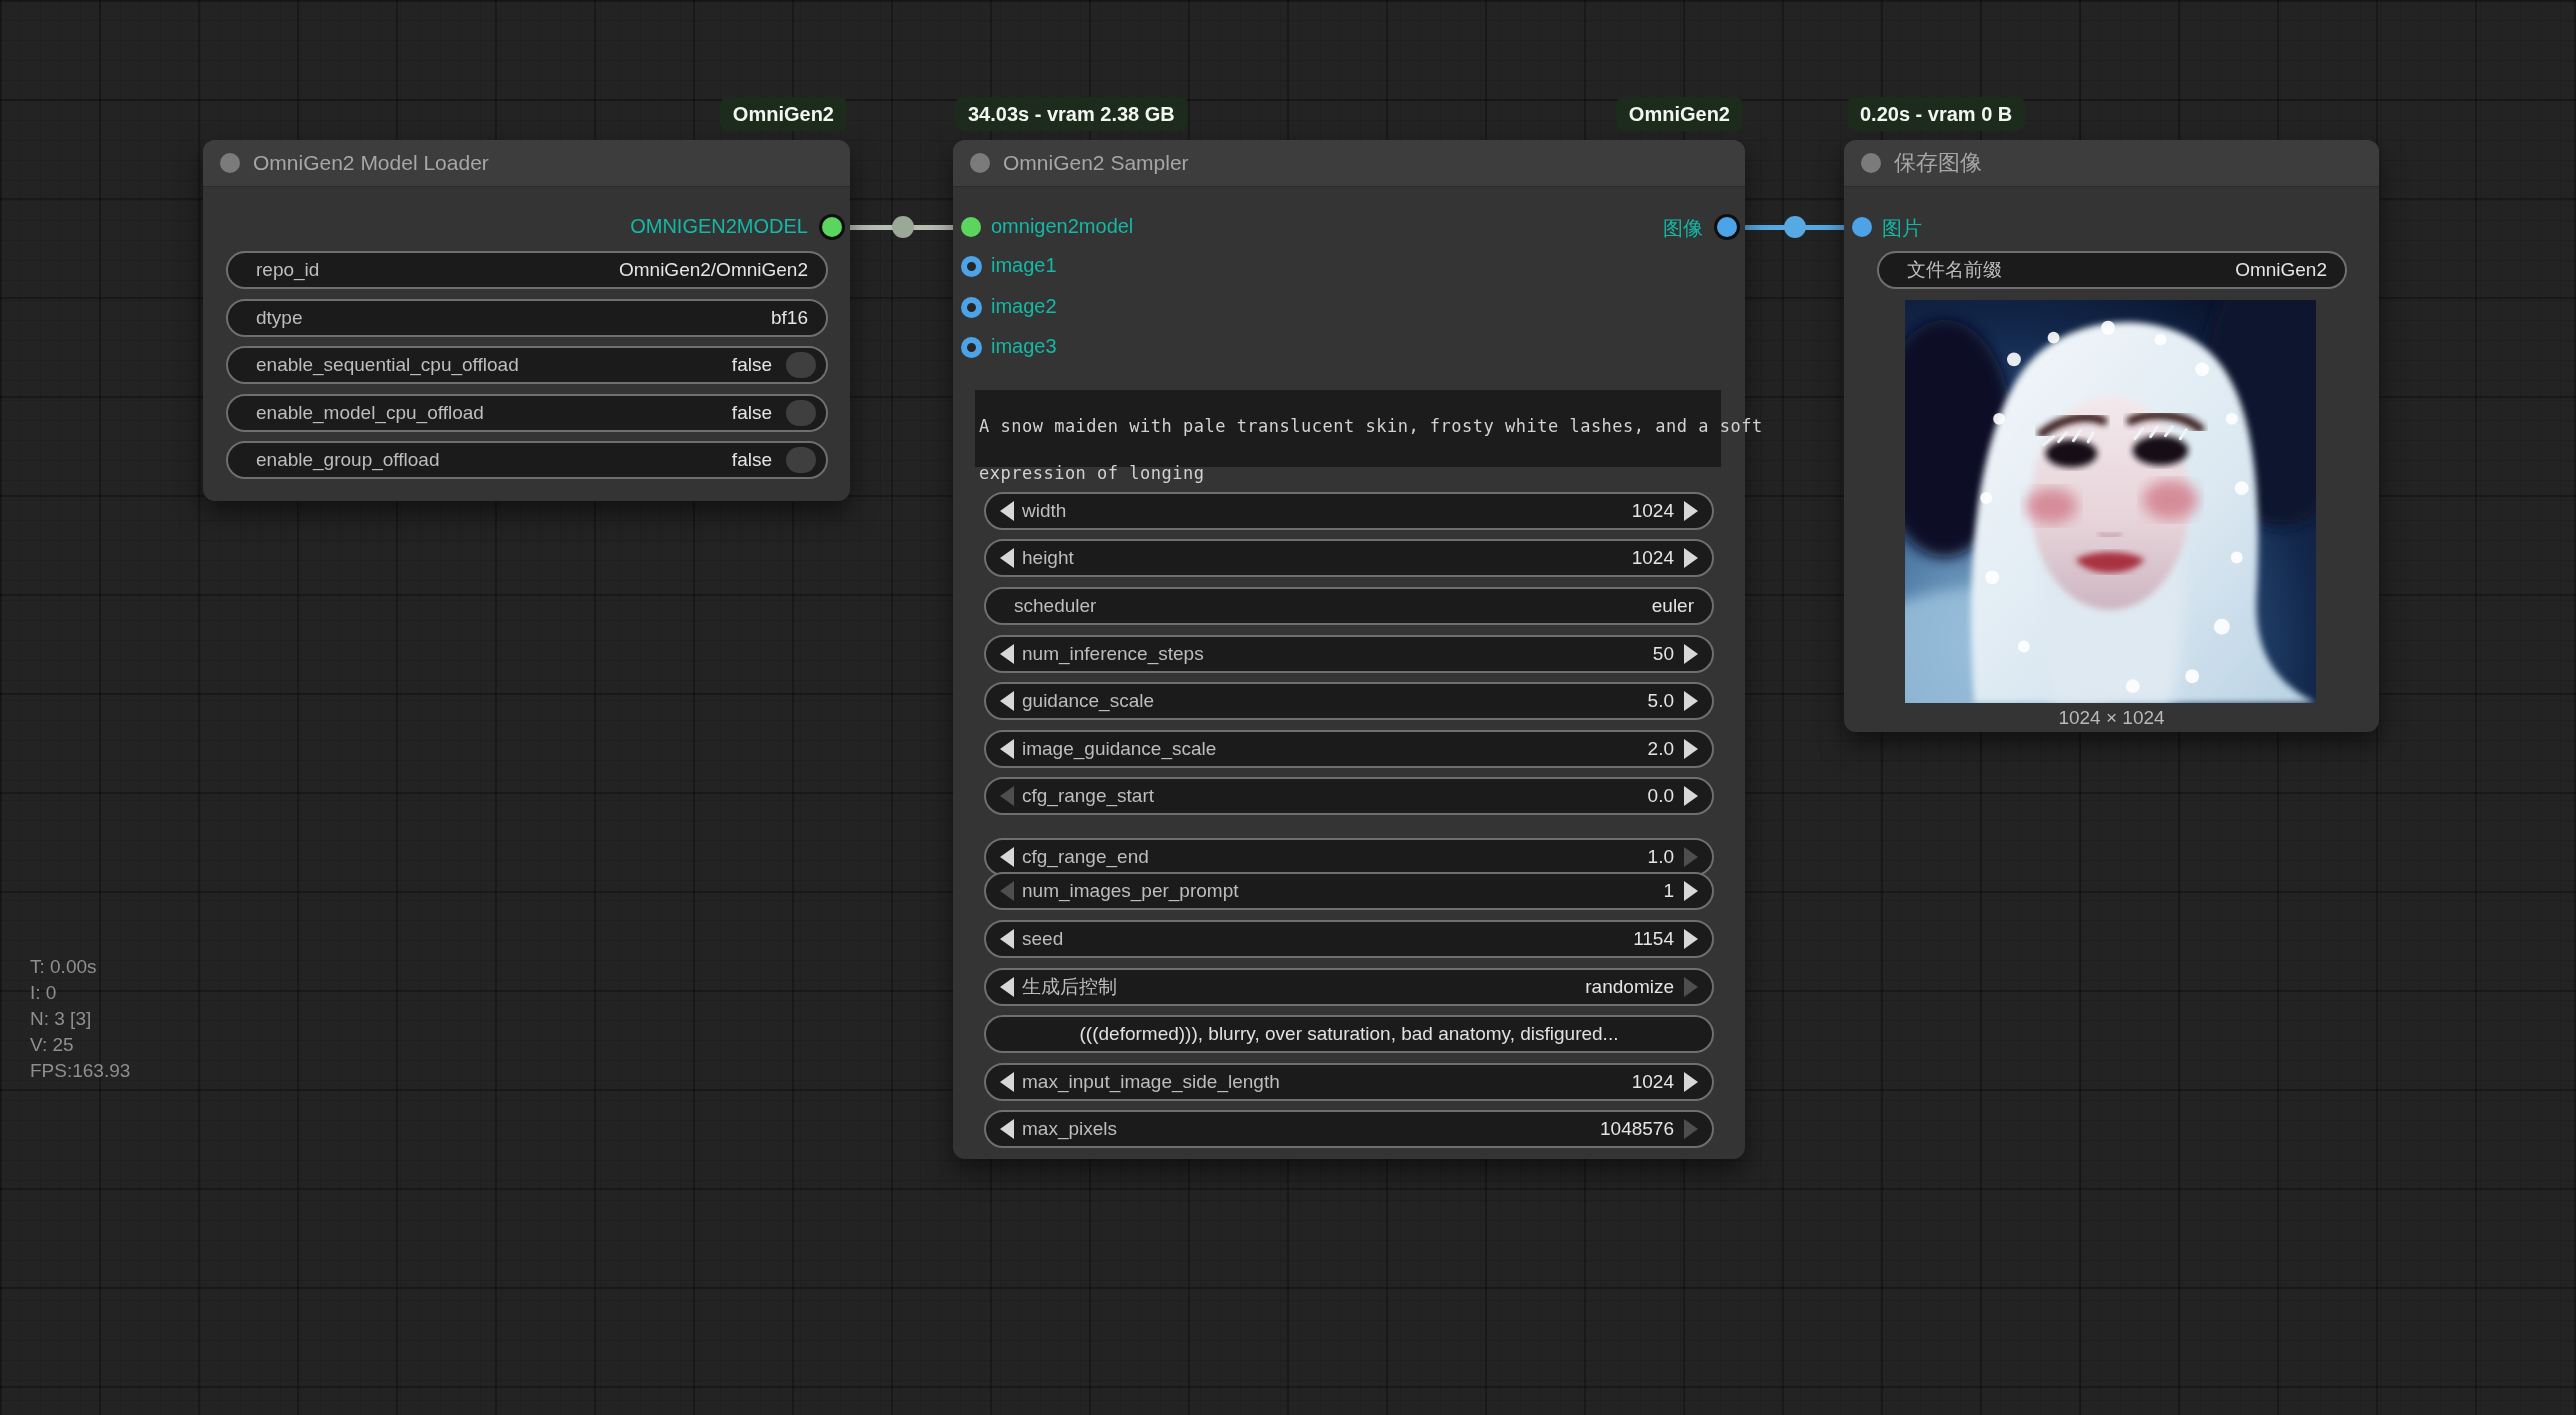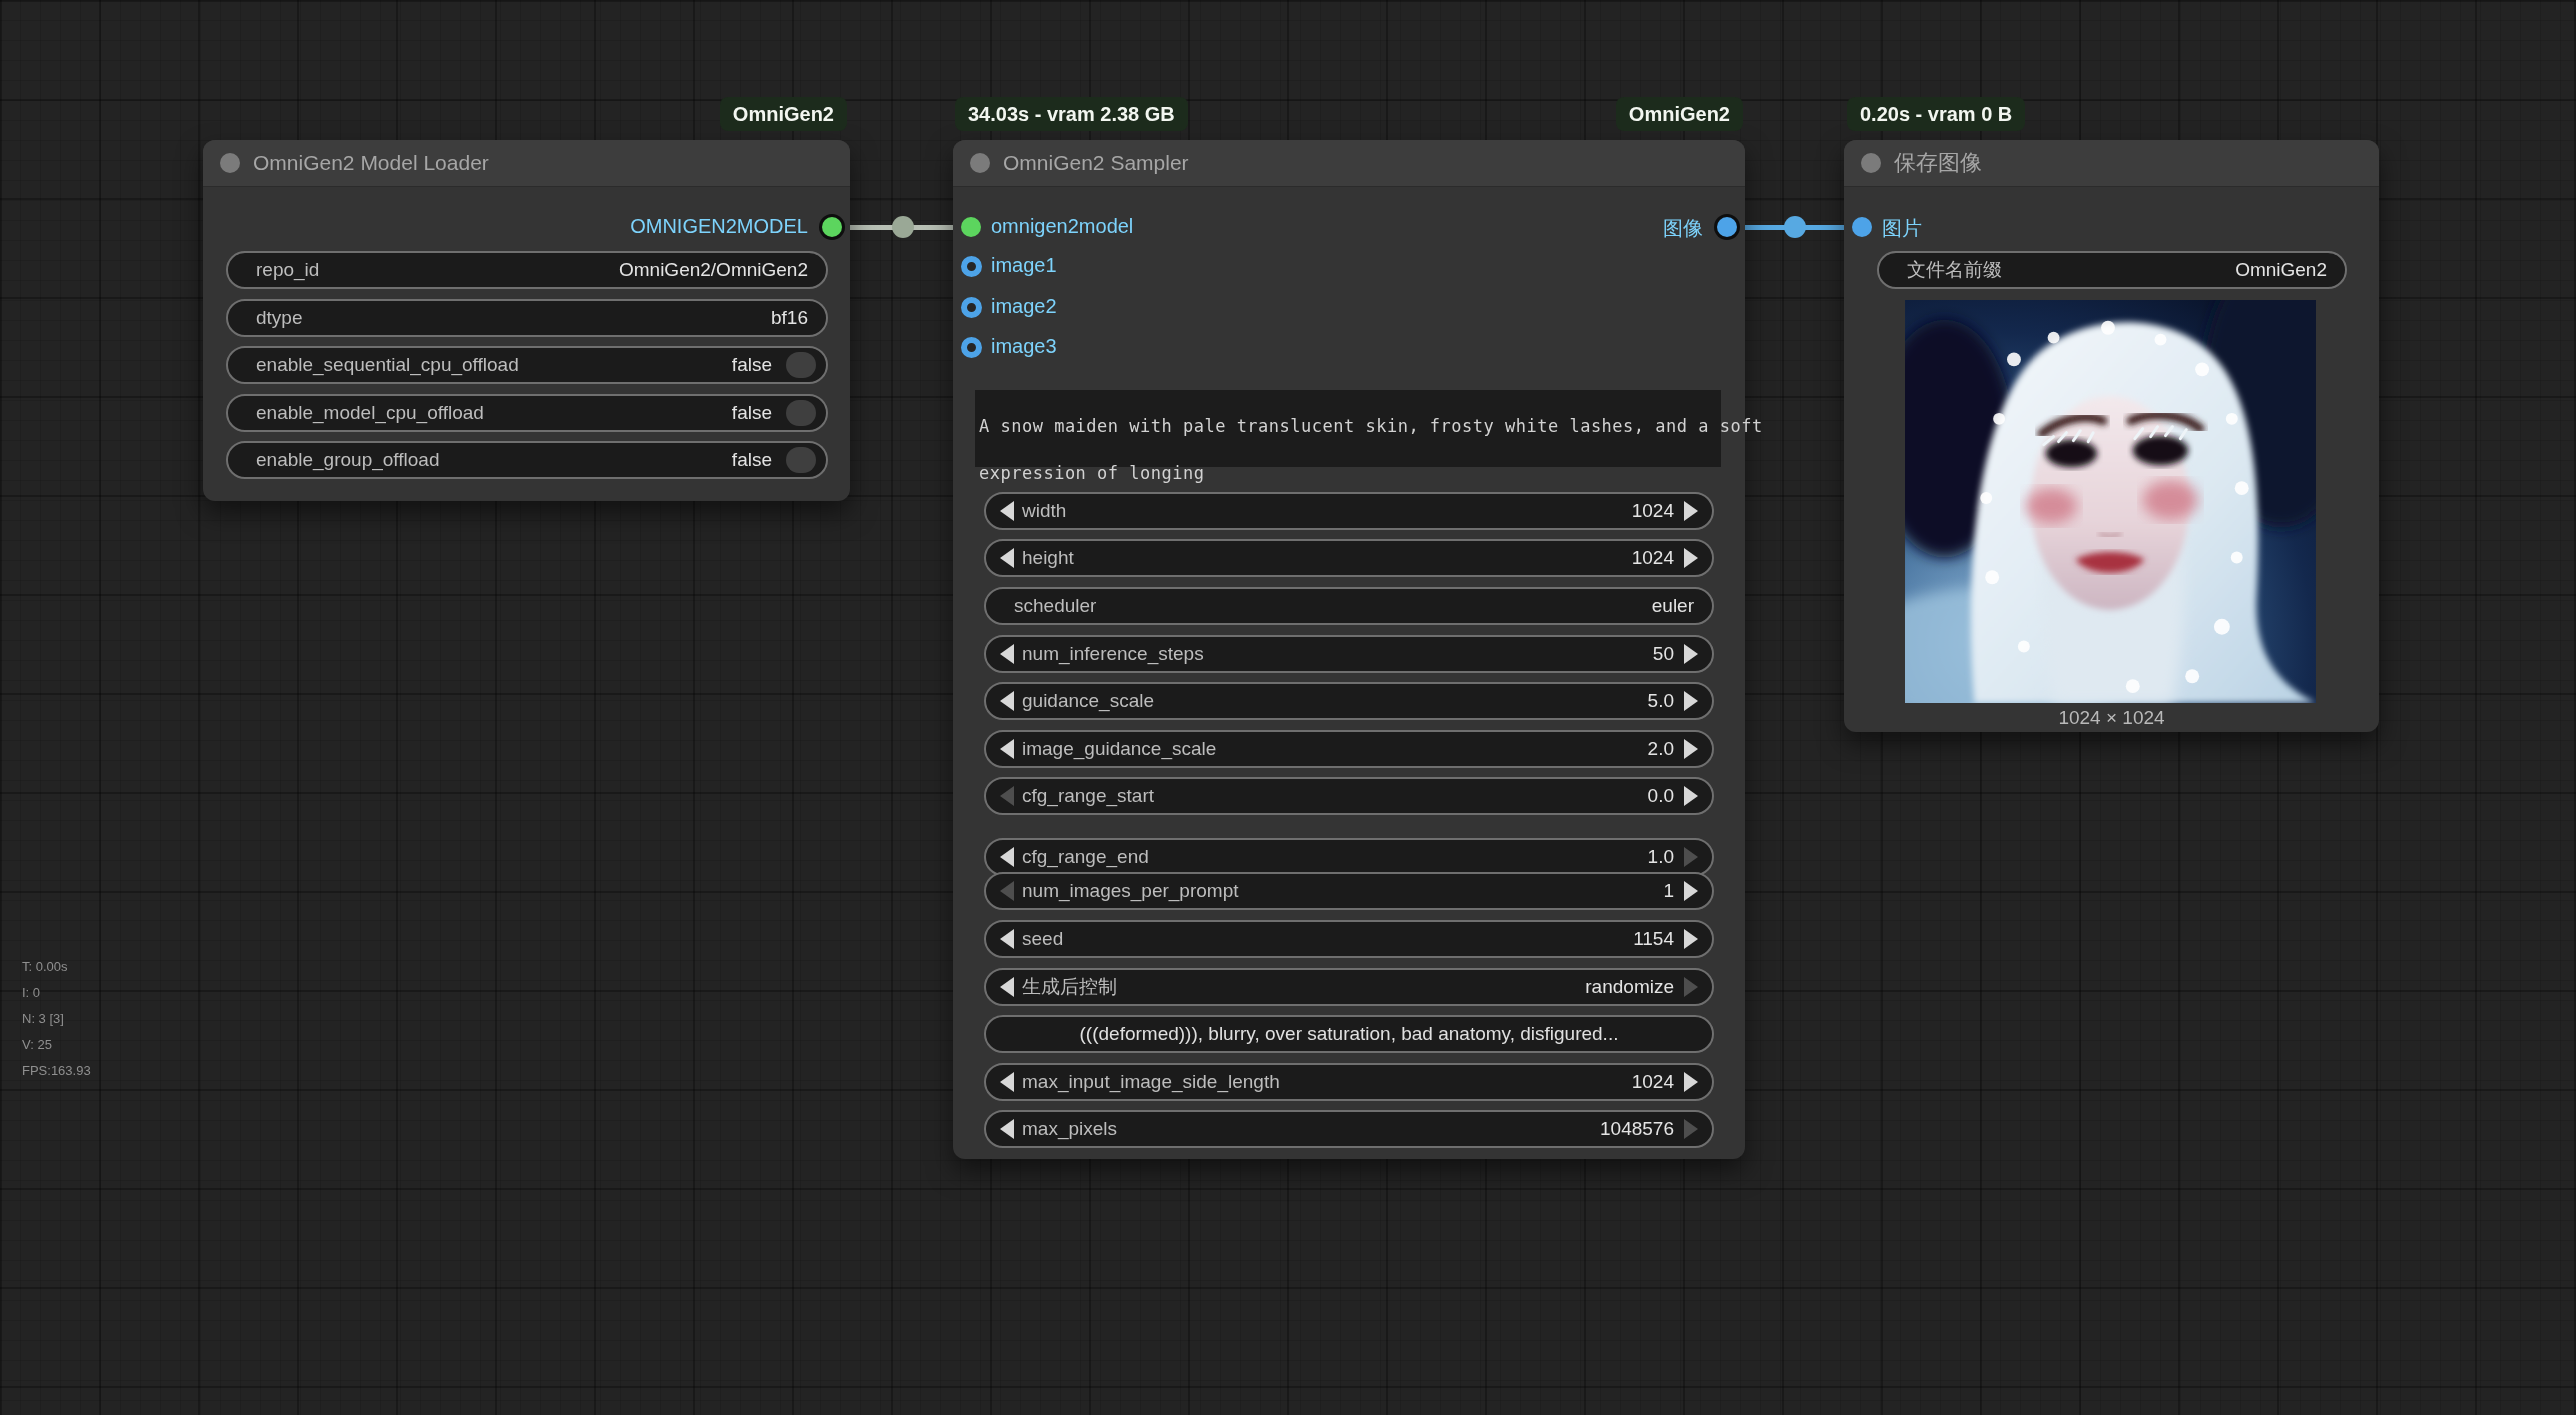"OMNIGEN2MODEL" .port-label { color: #7dd3fc -> #14b8a6 }
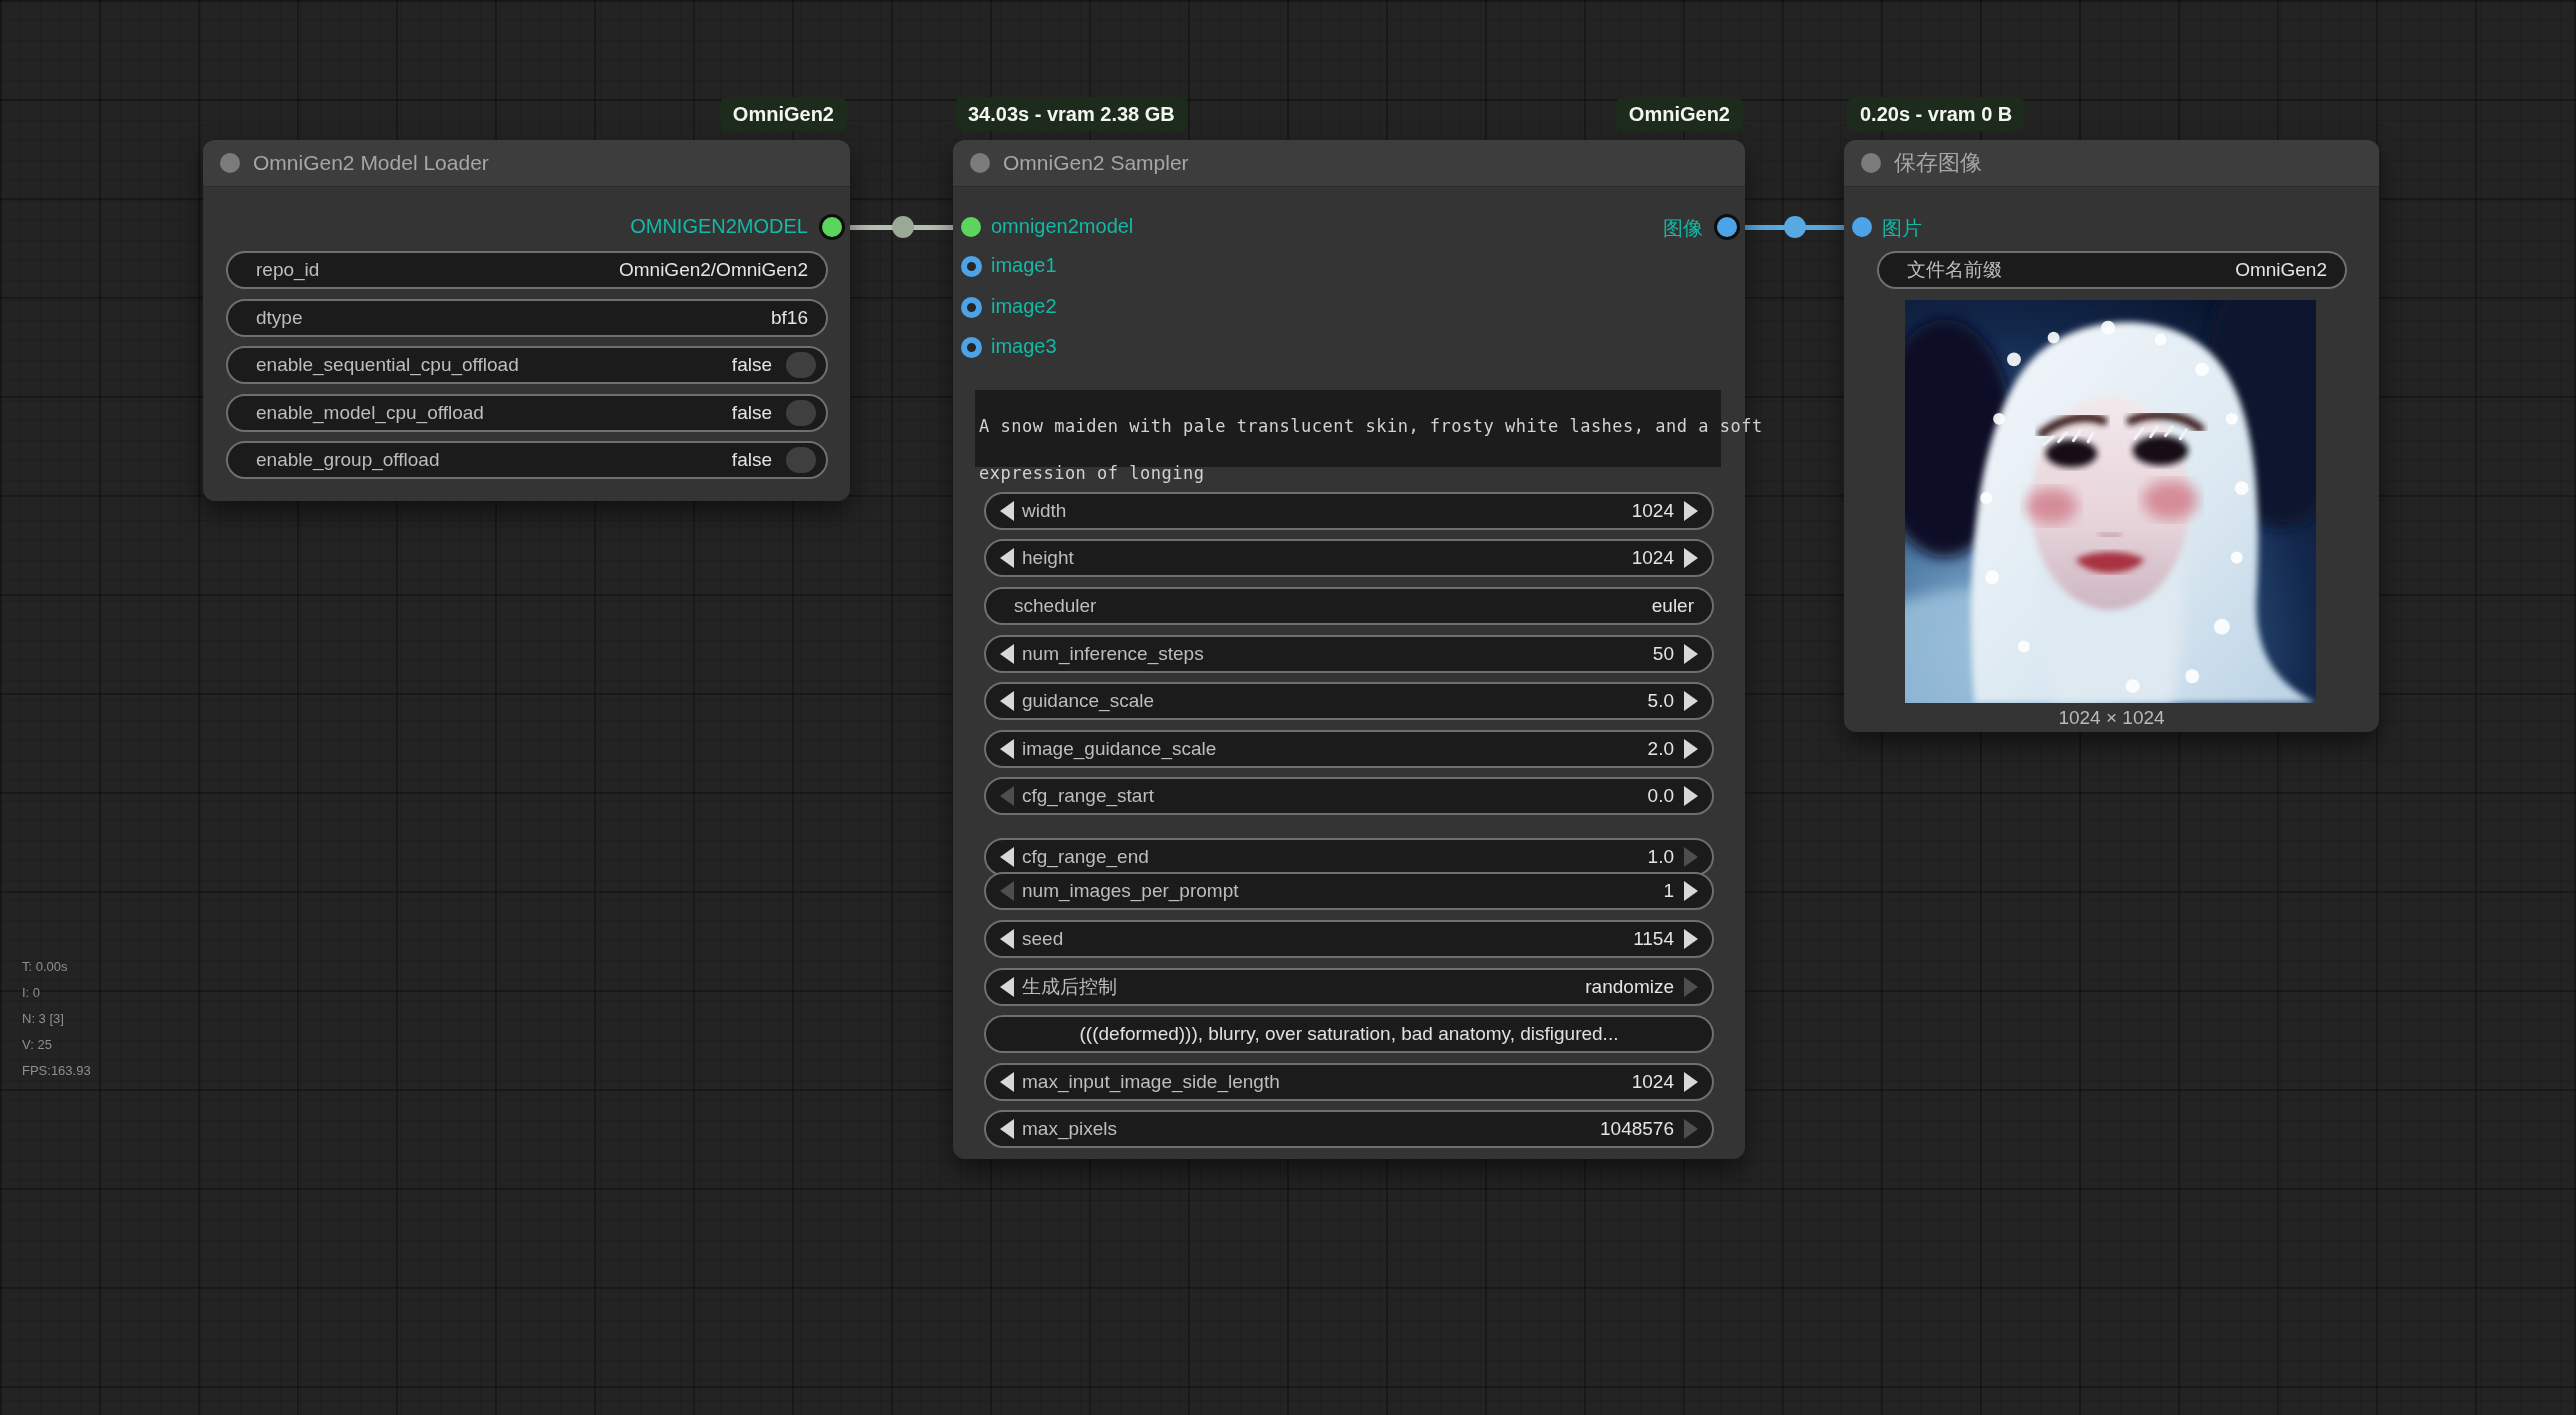"T: 0.00s" .stats { font-size: 13px -> 19px; left: 22px -> 30px }
